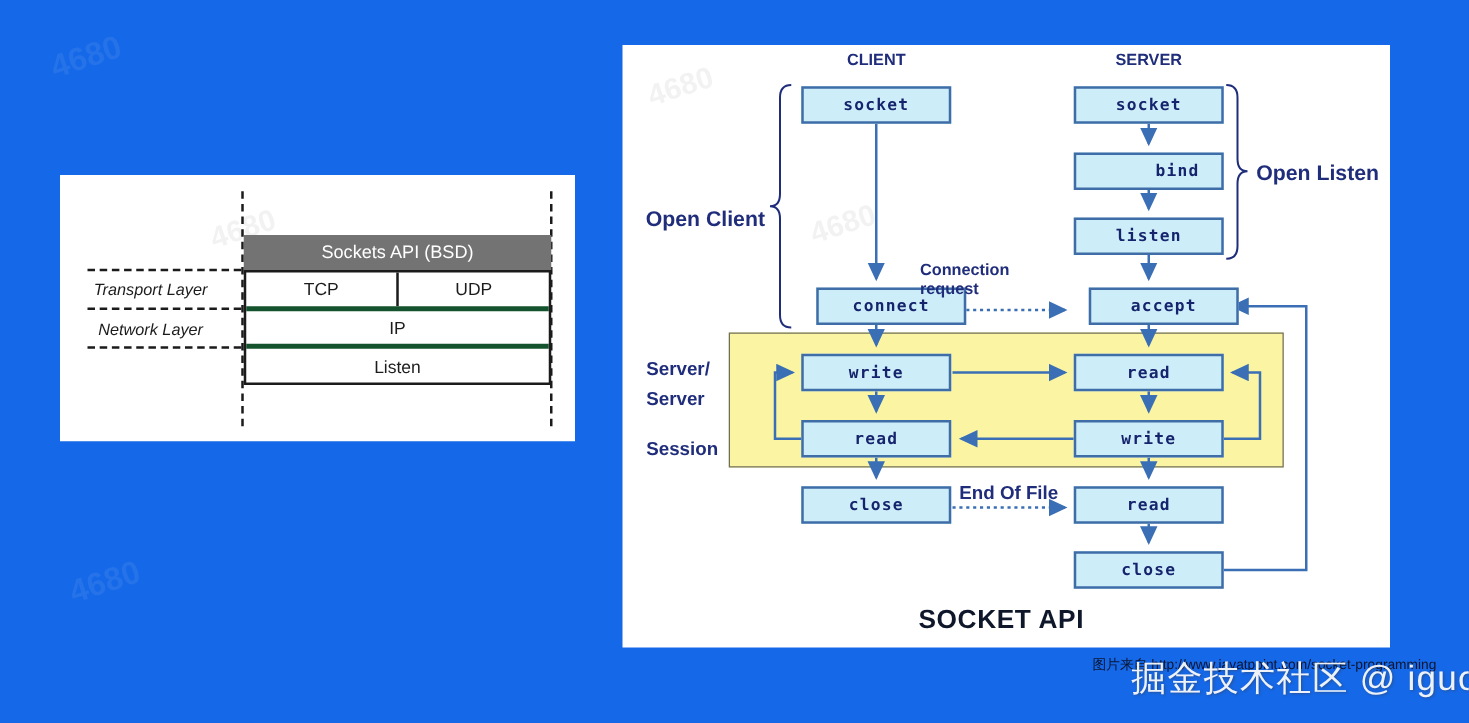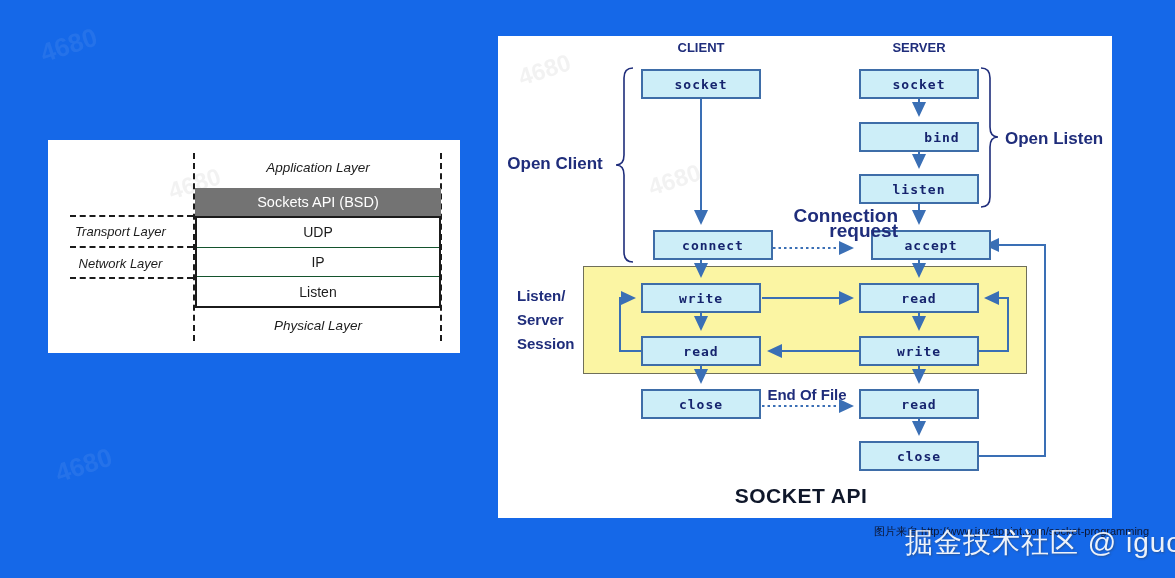"Application Layer" div.app-layer-label { html: <div>Application Layer</div> -> none }
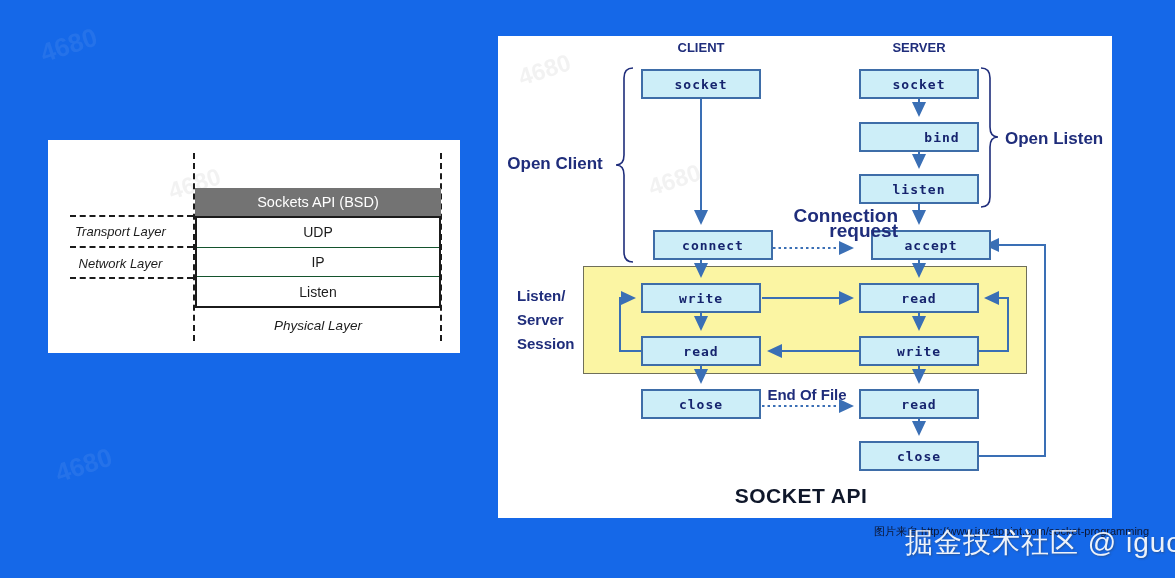"Open Client" .open-client { text-align: center -> right; top: 118px -> 130px }
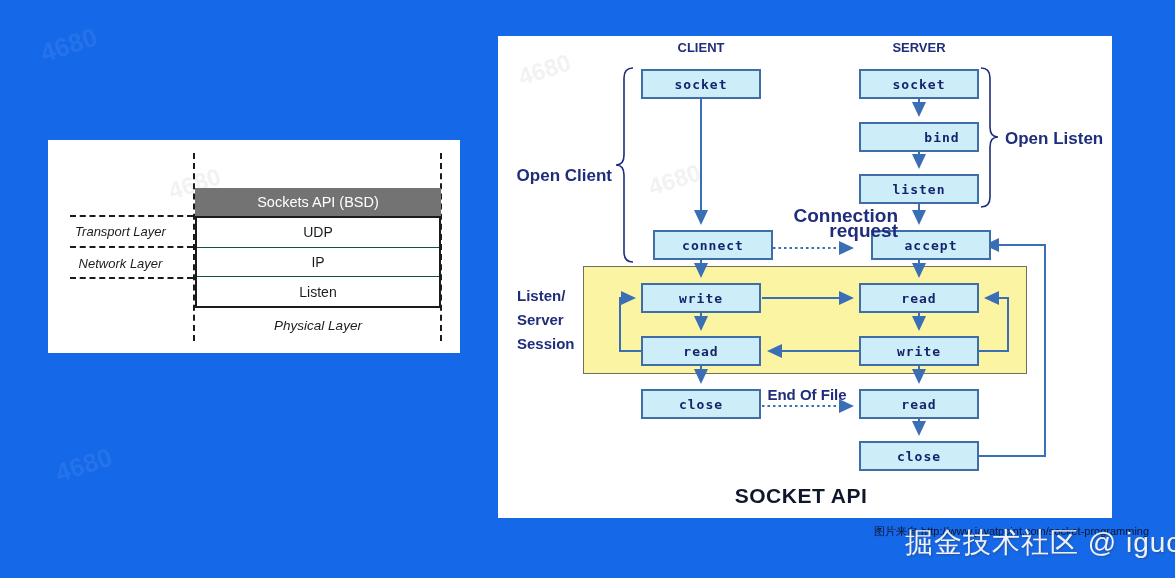"Connection" .conn-request { font-size: 19px -> 13px; left: 250px -> 238px; text-align: right -> left }
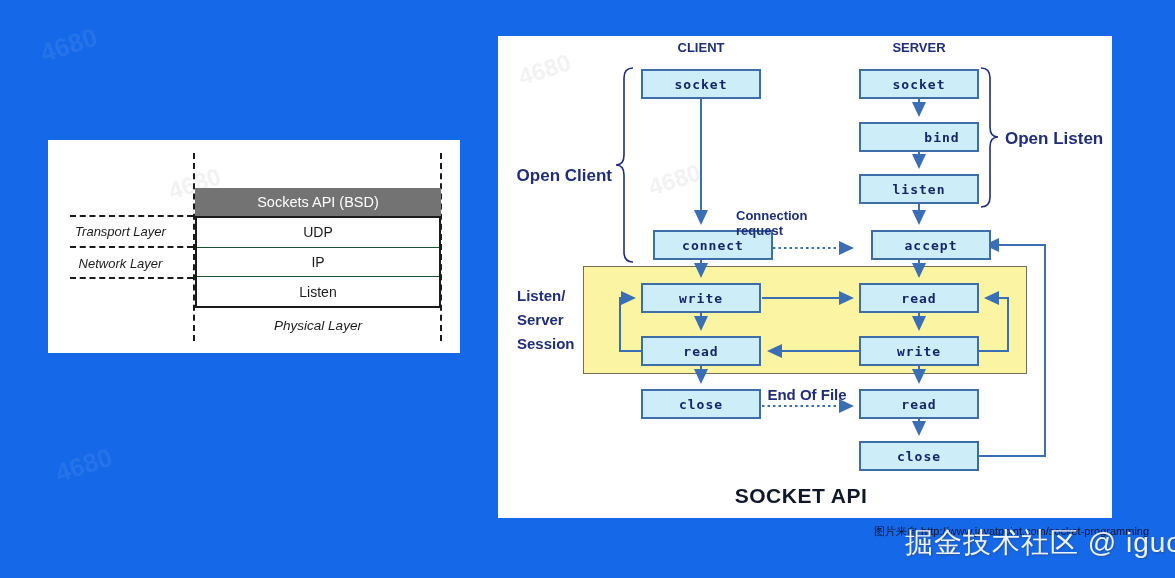"TCP" div.cell { html: none -> <div>TCP</div> }
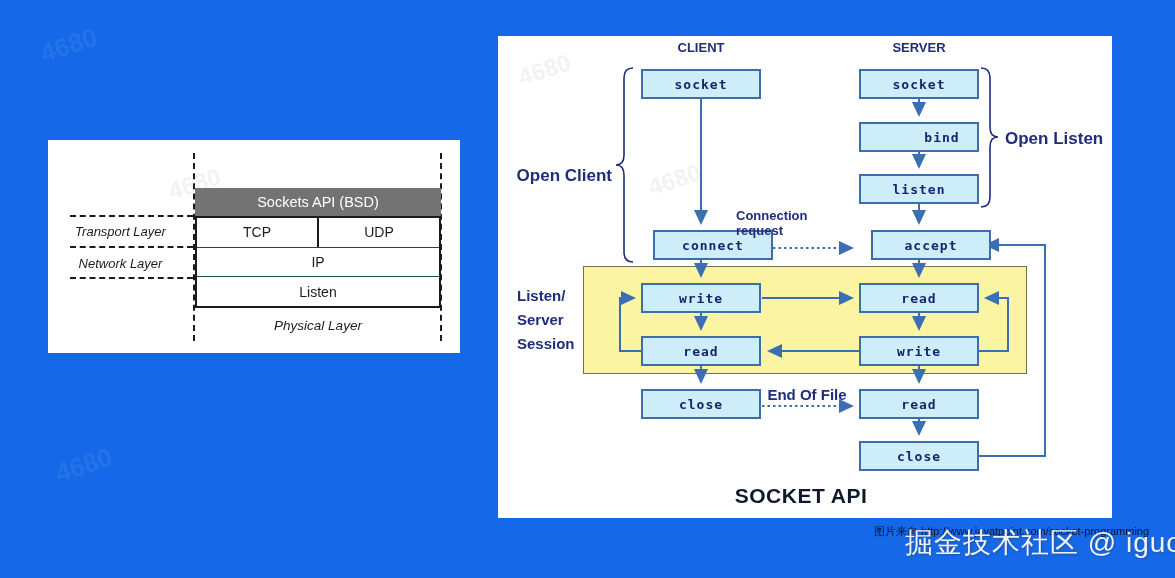"IP" .stack-row + .stack-row { border-top: 1px solid #14532d -> 4px solid #14532d }
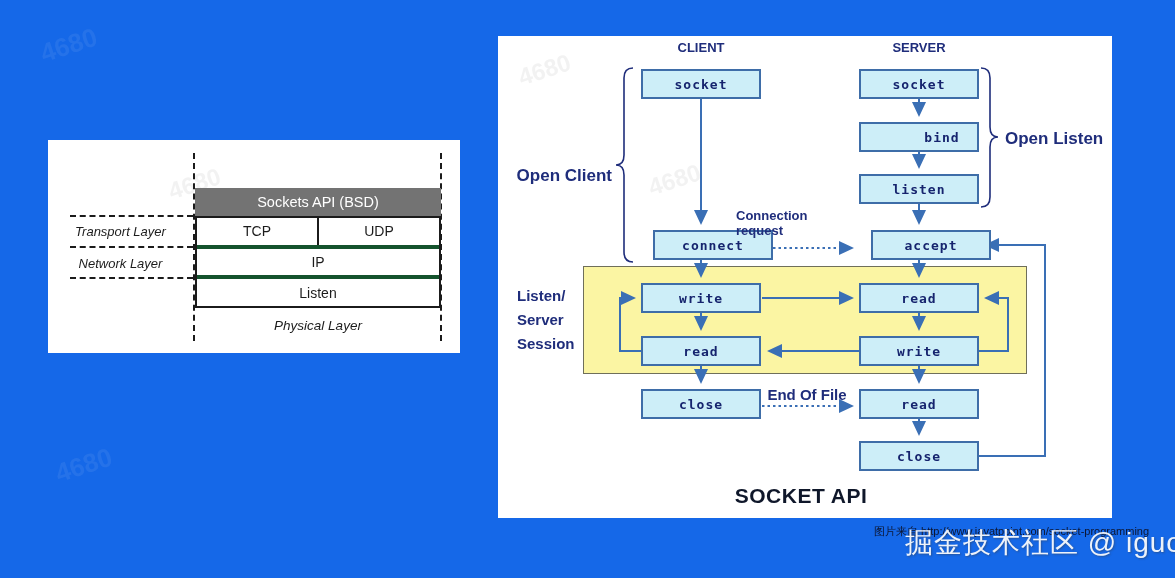"Listen/" span { text: Listen/ -> Server/ }
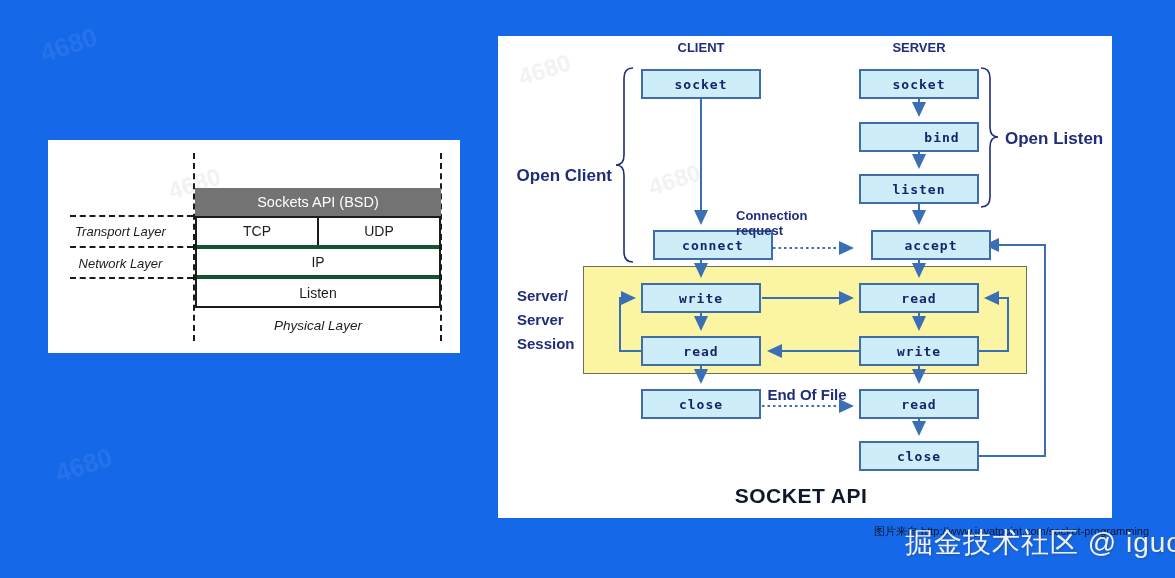"Physical Layer" div.phys-layer-label { html: <div>Physical Layer</div> -> none }
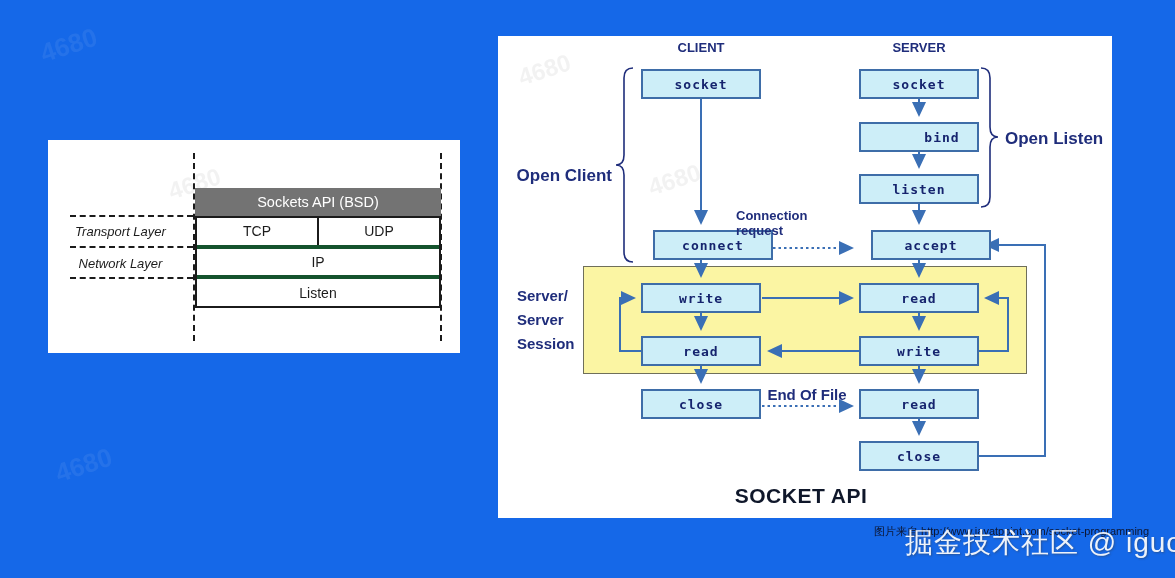"Session" span { margin-top: none -> 16px }
